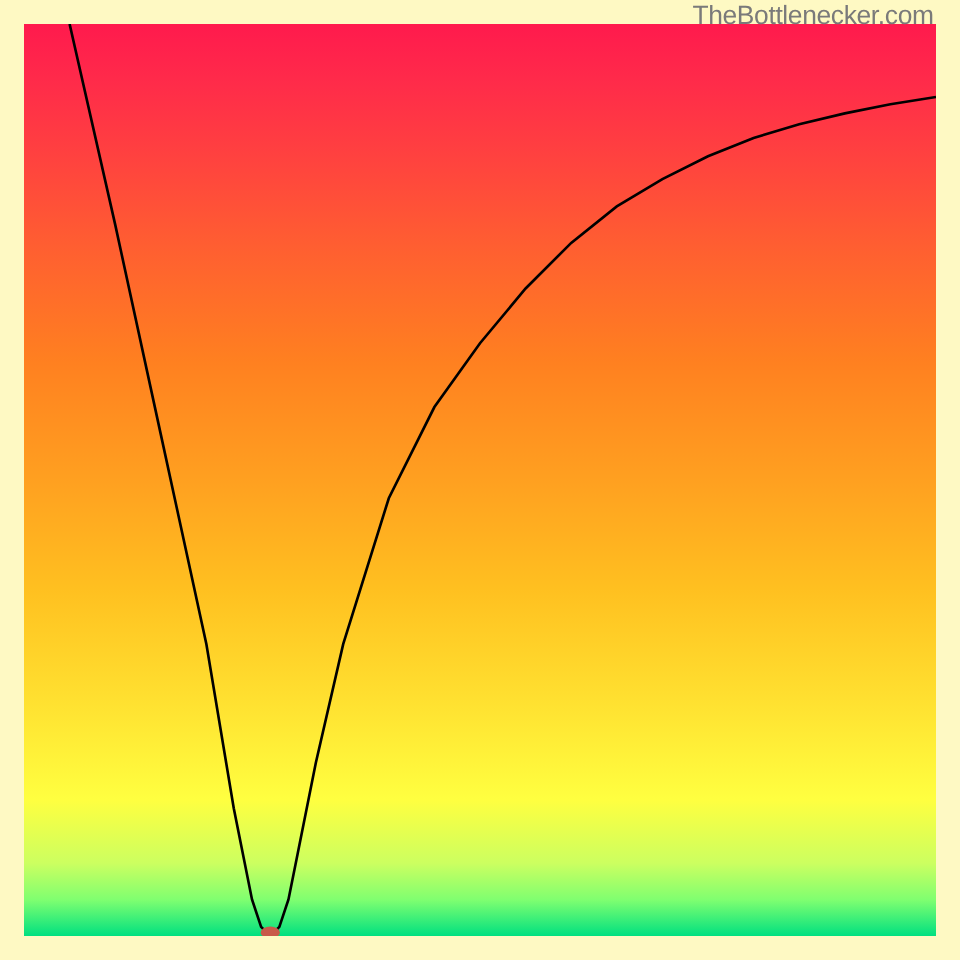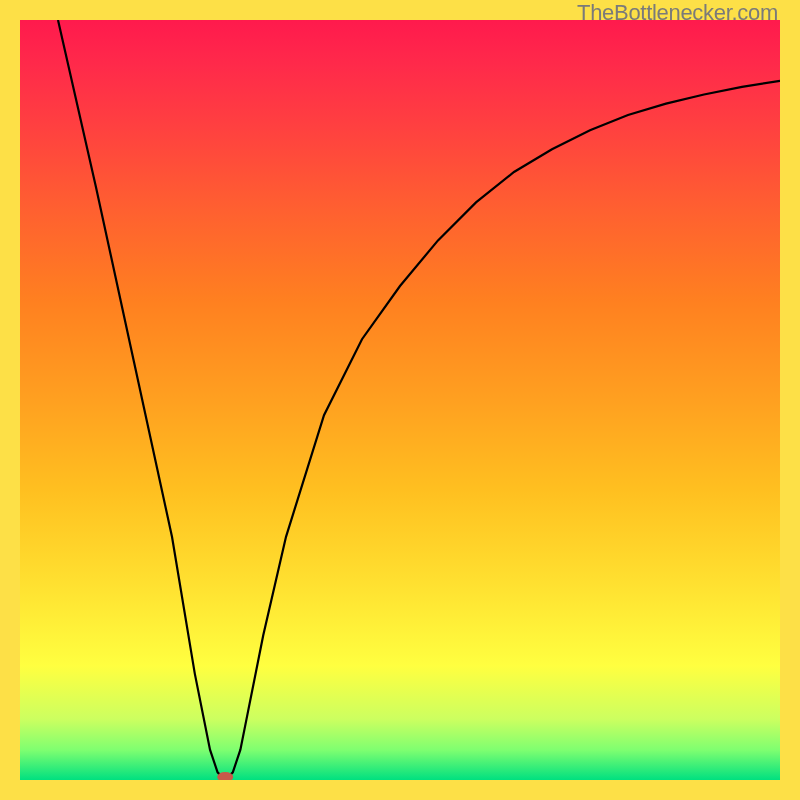"TheBottlenecker.com" .chart-container { background: #fde047 -> #fef9c3 }
